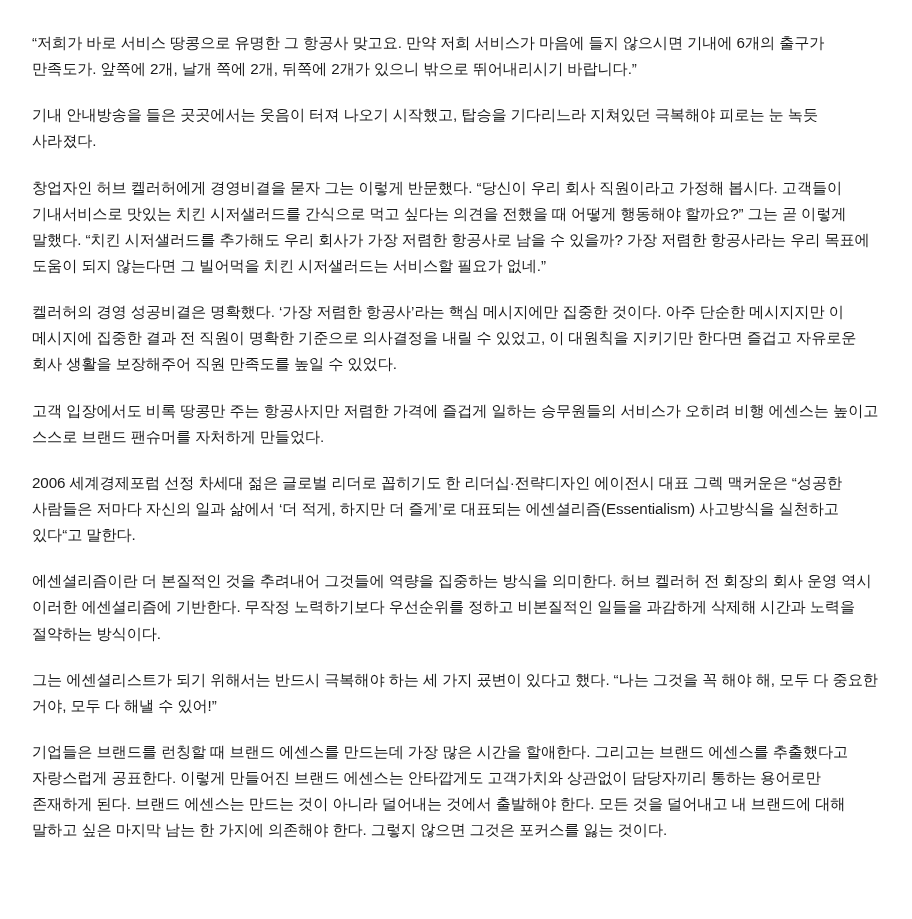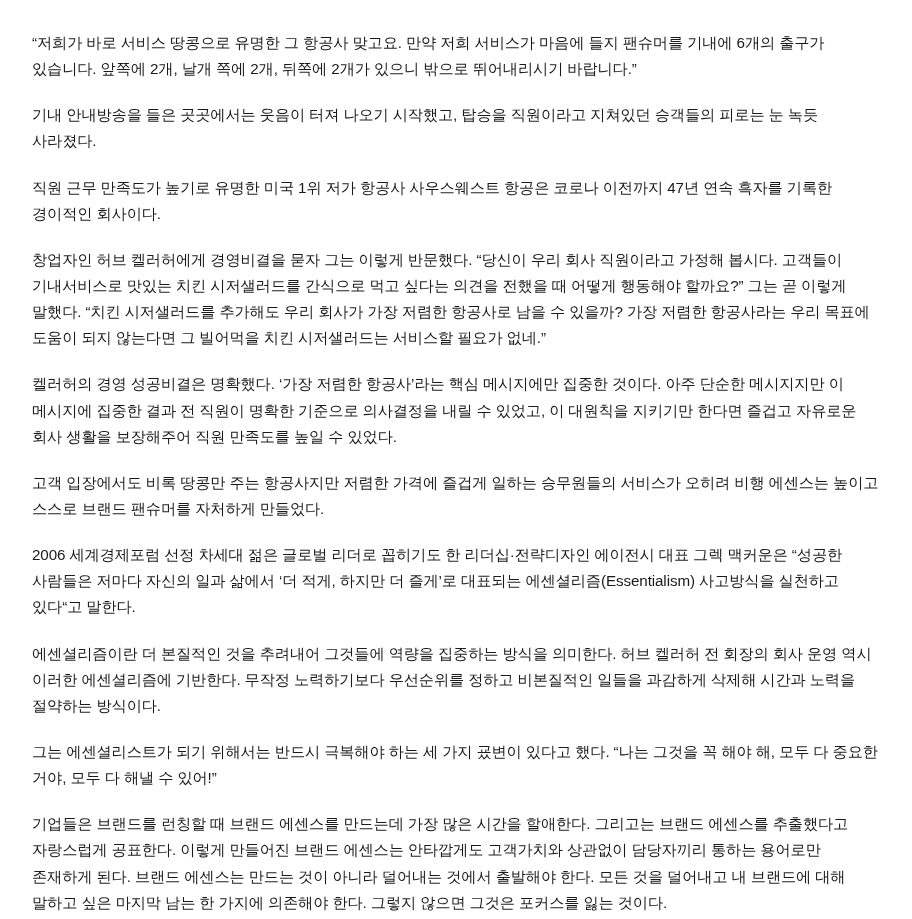"“저희가 바로 서비스 땅콩으로 유명한" p.para { text: 팬슈머를 기내에 6개의 출구가 있습니다 -> 않으시면 기내에 6개의 출구가 만족도가 }
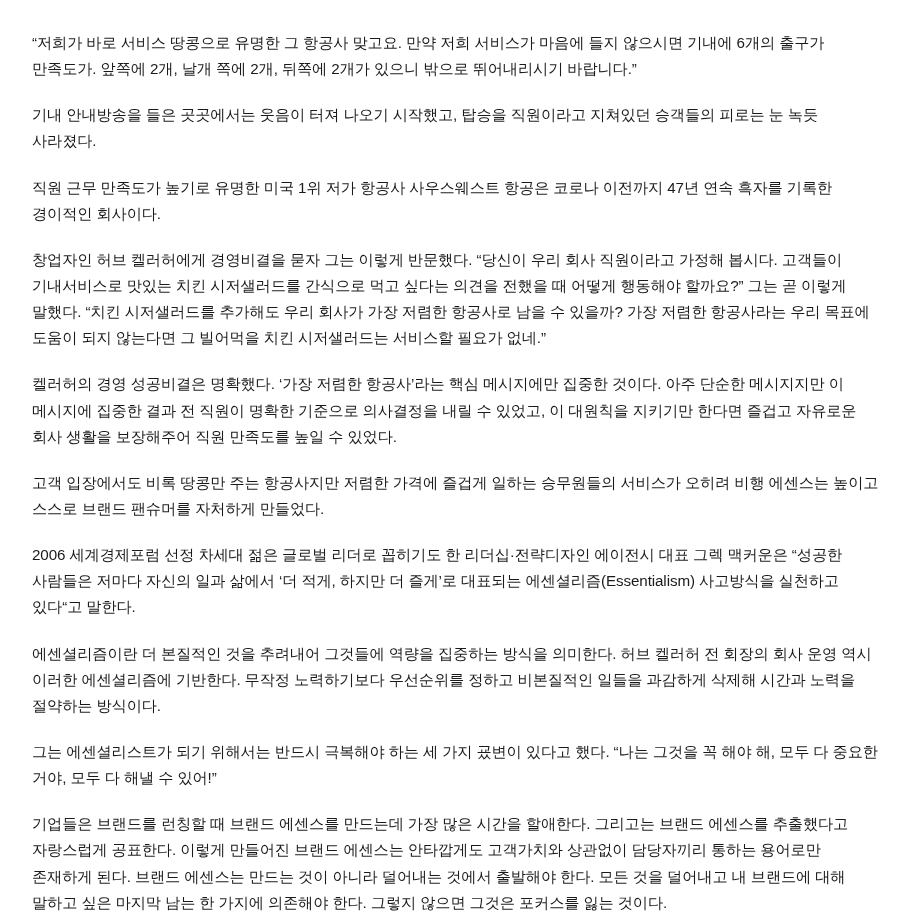"기내 안내방송을 들은 곳곳에서는 웃음이" p.para { text: 직원이라고 지쳐있던 승객들의 -> 기다리느라 지쳐있던 극복해야 }
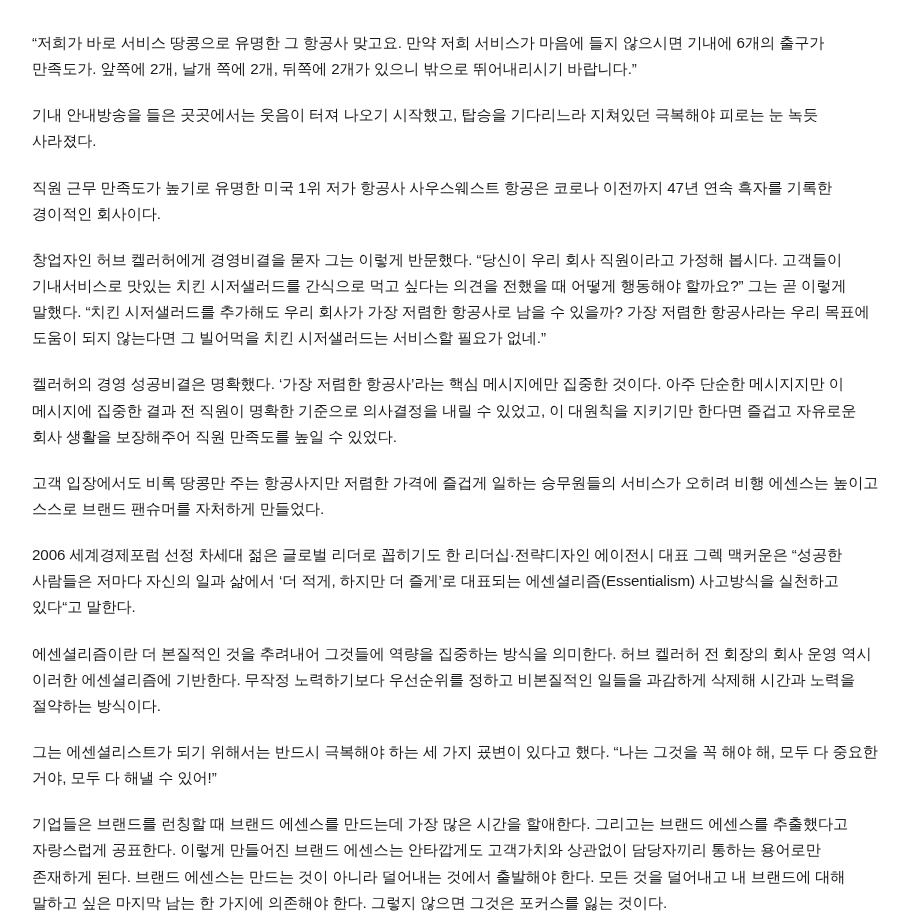"직원 근무 만족도가 높기로 유명한" p.para { html: <p>직원 근무 만족도가 높기로 유명한 미국 1위 저가 항공사 사우스웨스트 항공은 코로나 이전까지 47년 연속 흑자를 기록한 경이적인 회사이다.</p> -> none }
